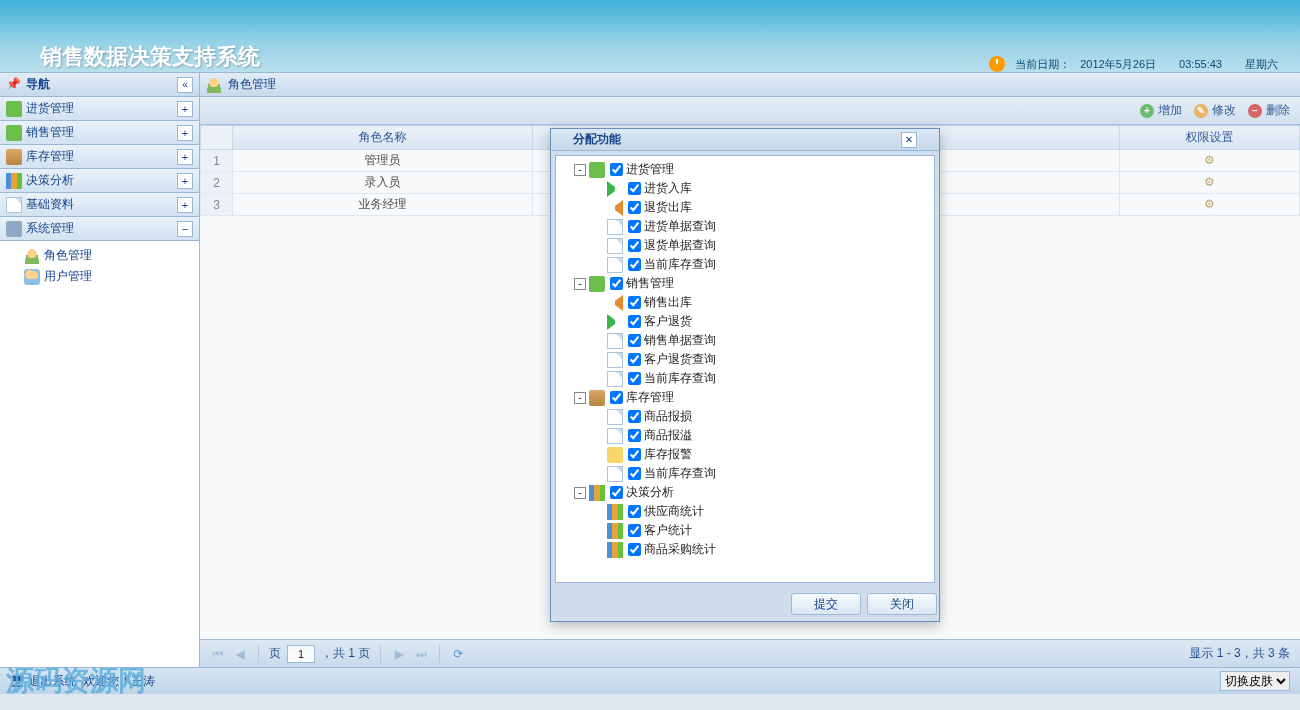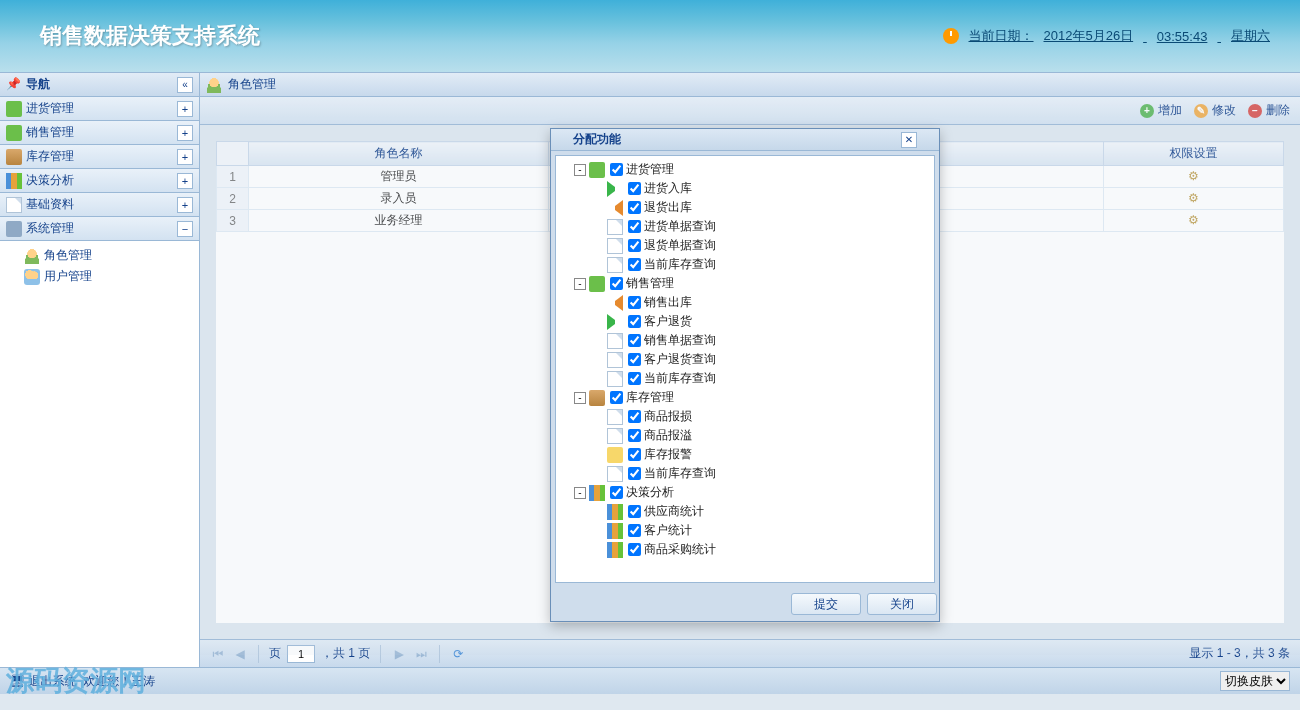"销售数据决策支持系统" .header { align-items: center -> flex-end; padding: 0 30px 0 40px -> 0 22px 0 40px }
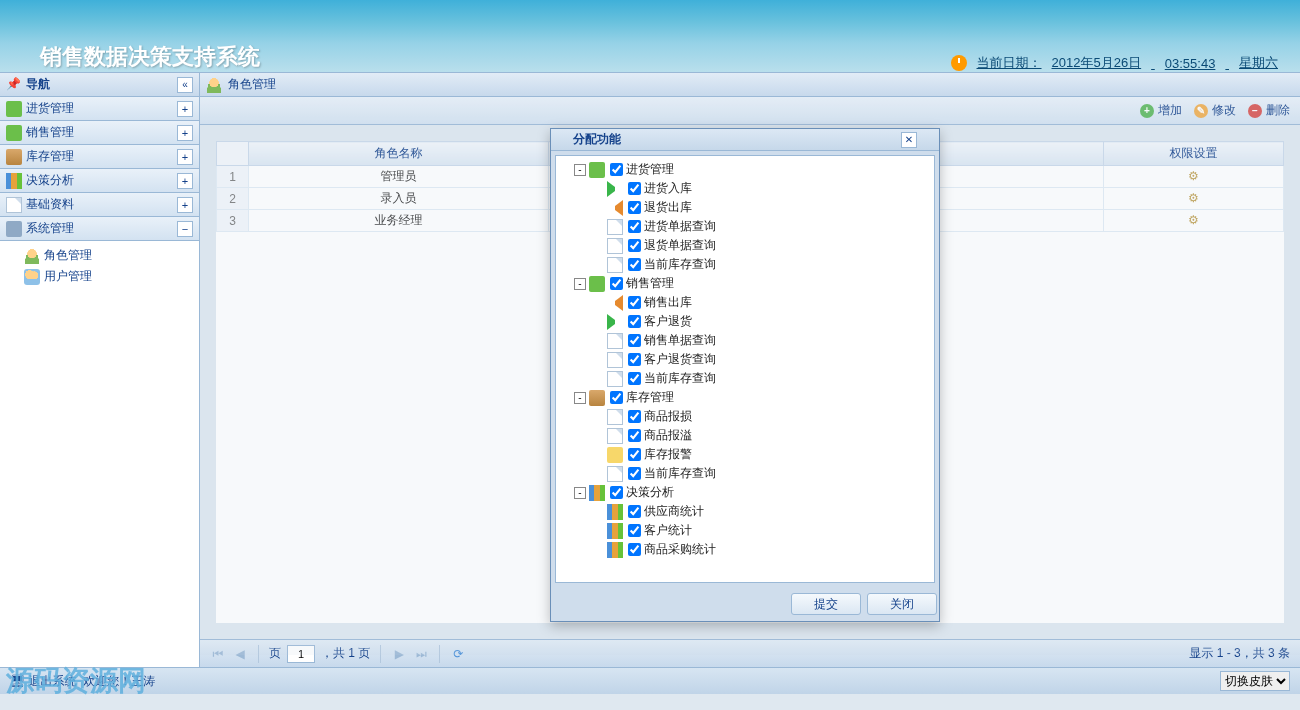"当前日期：" .header-date { font-size: 13px -> 11px; text-decoration: underline -> none }
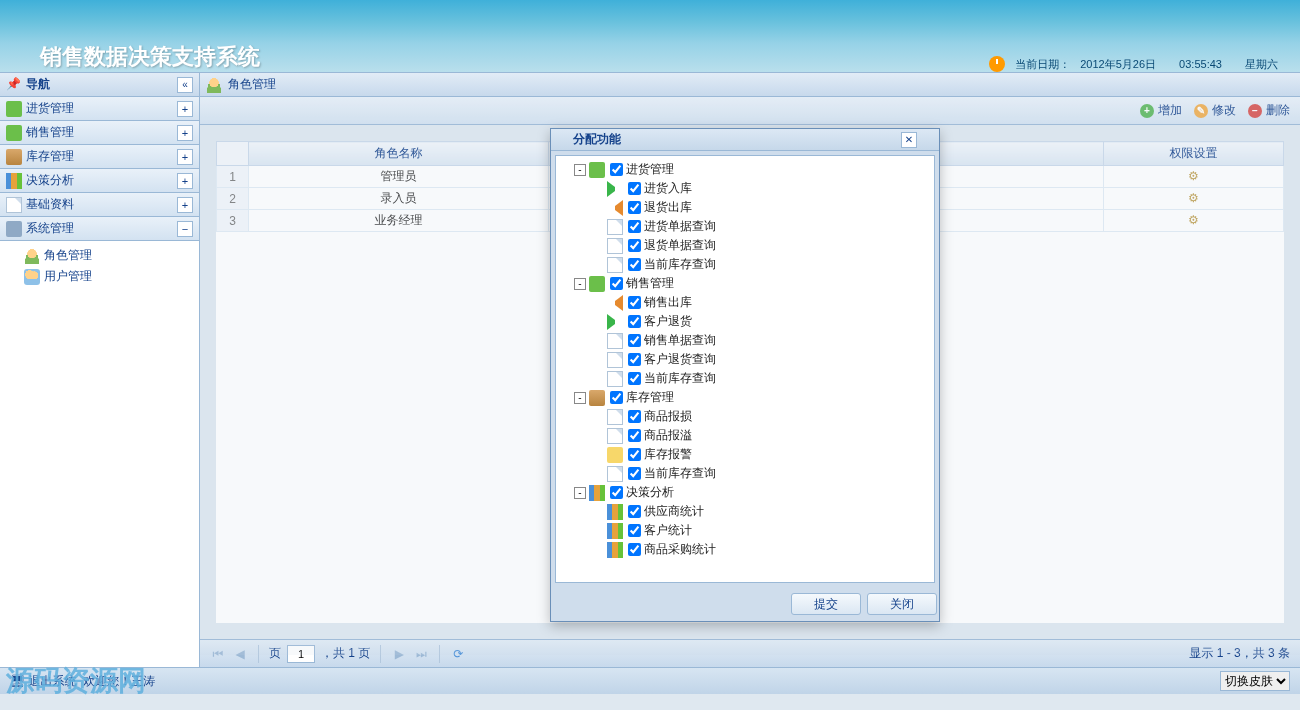"角色名称" .grid-area { margin: 16px -> 0 }
